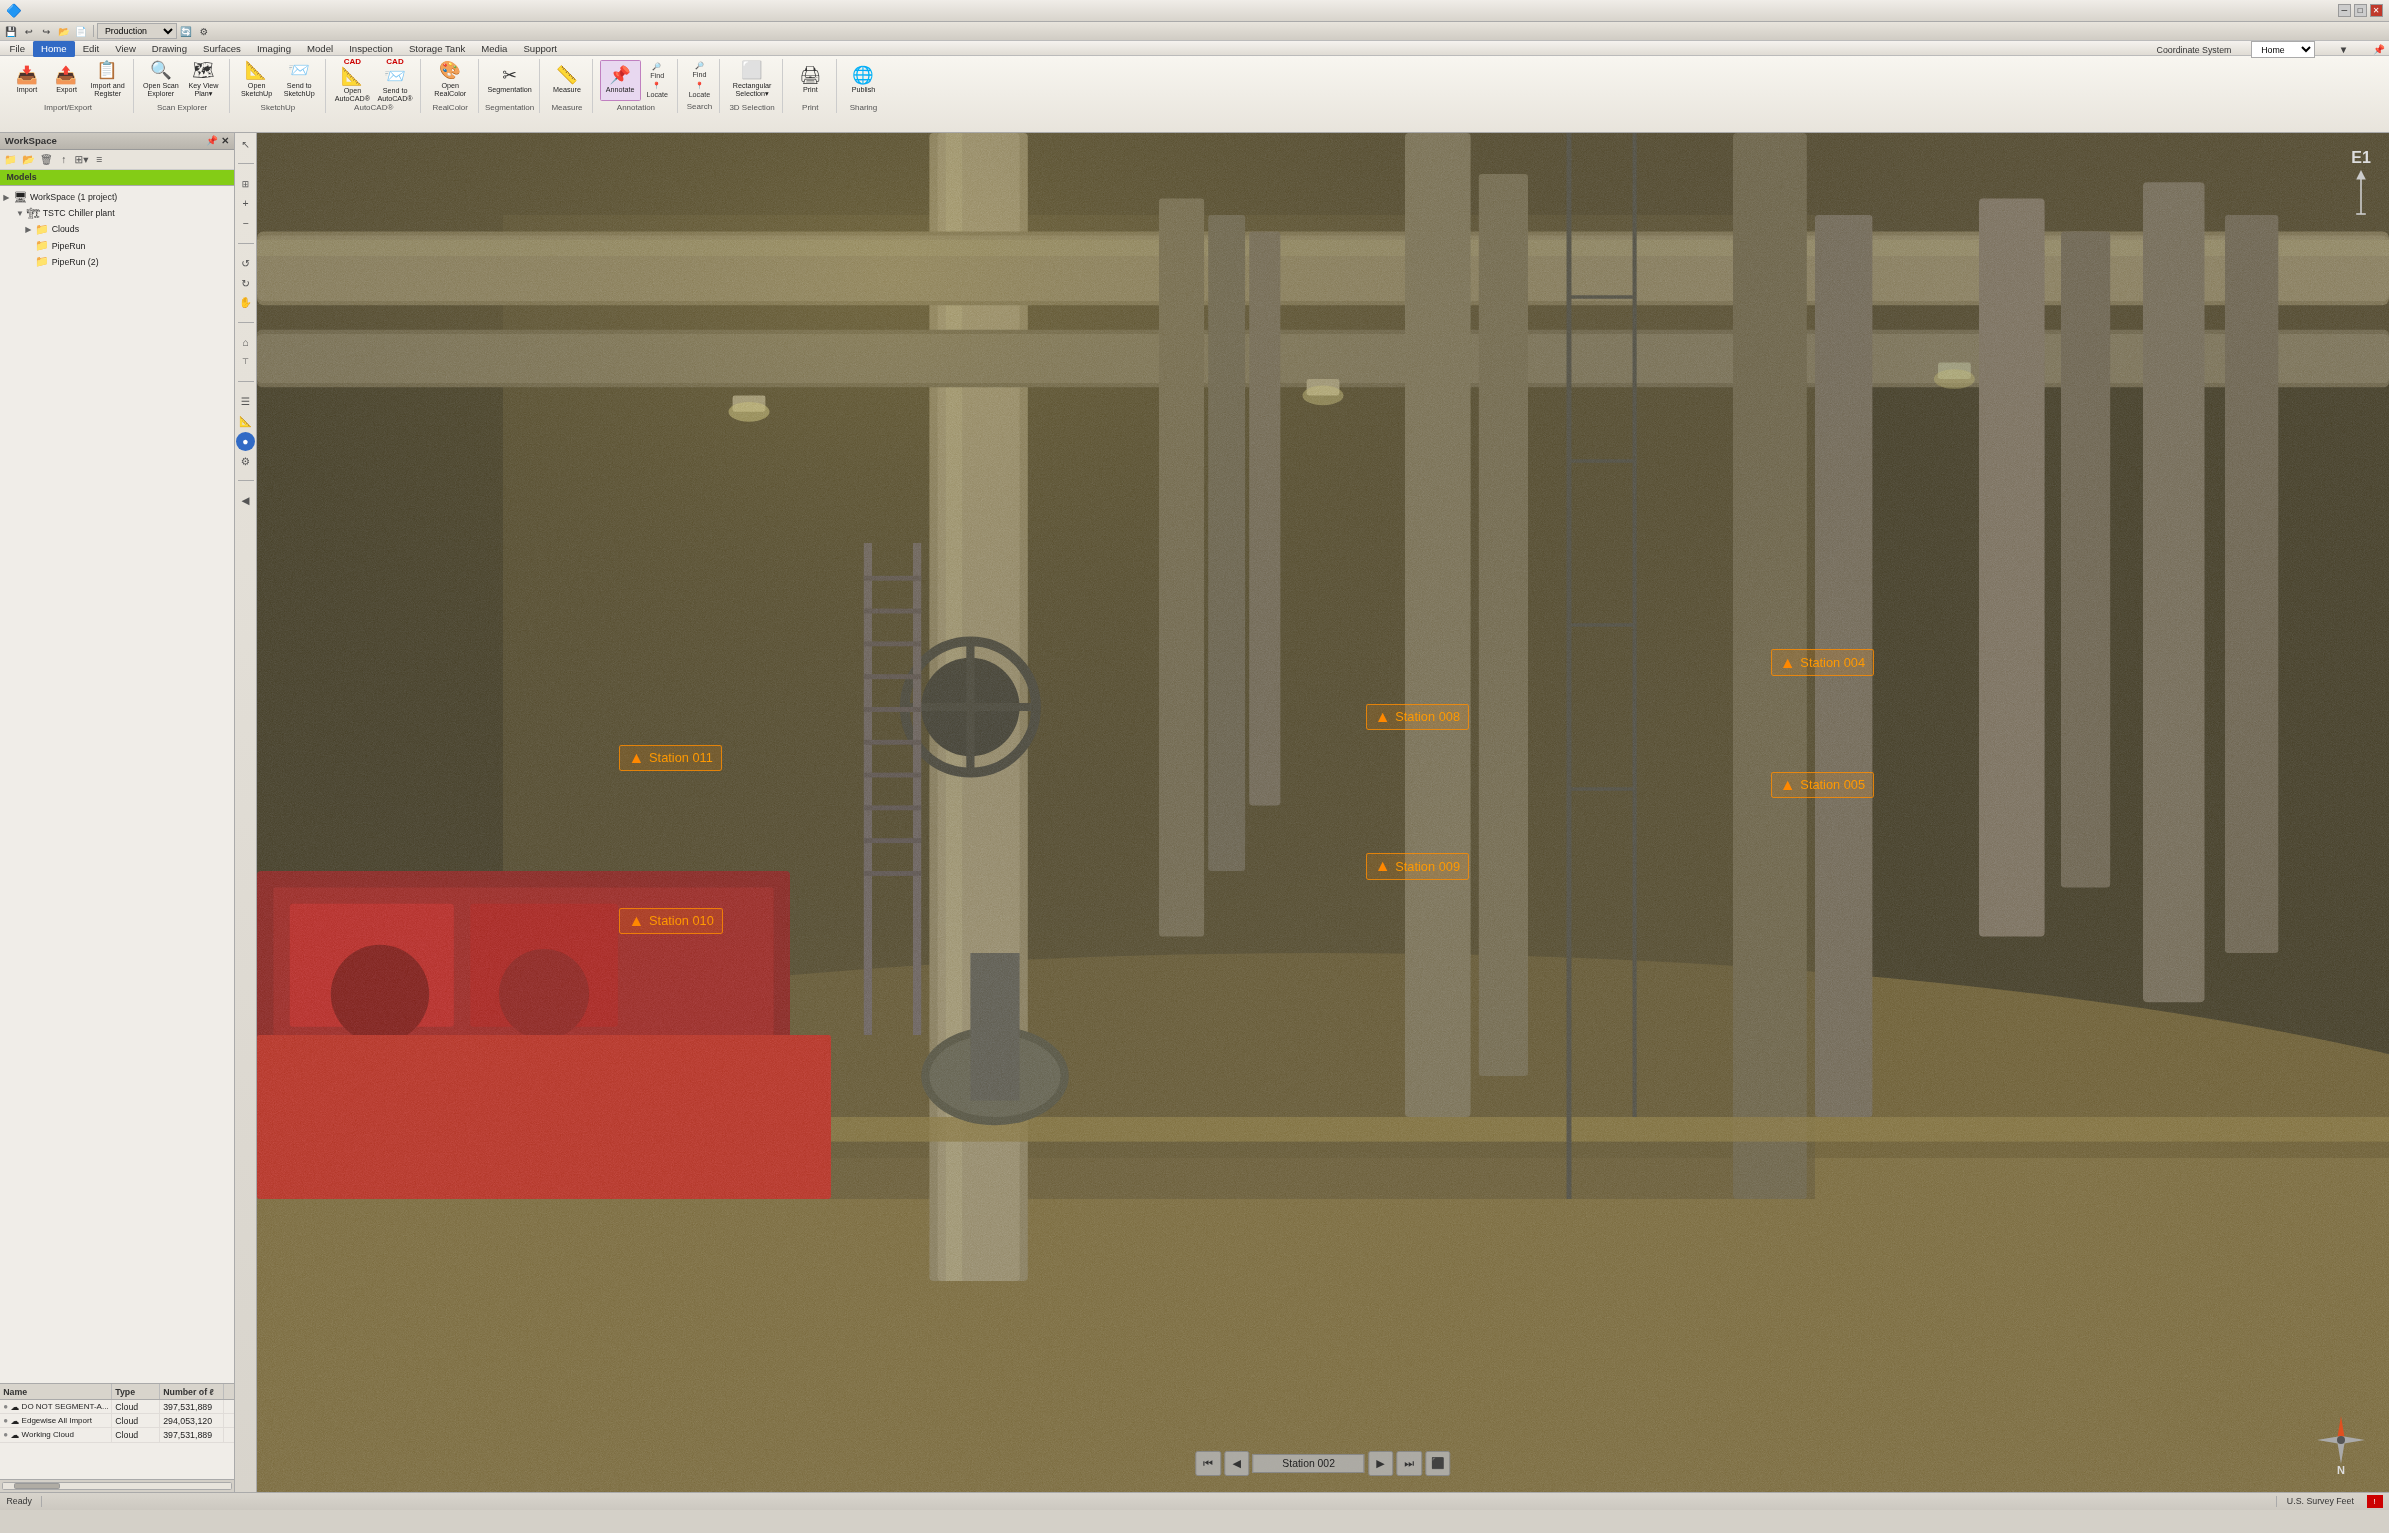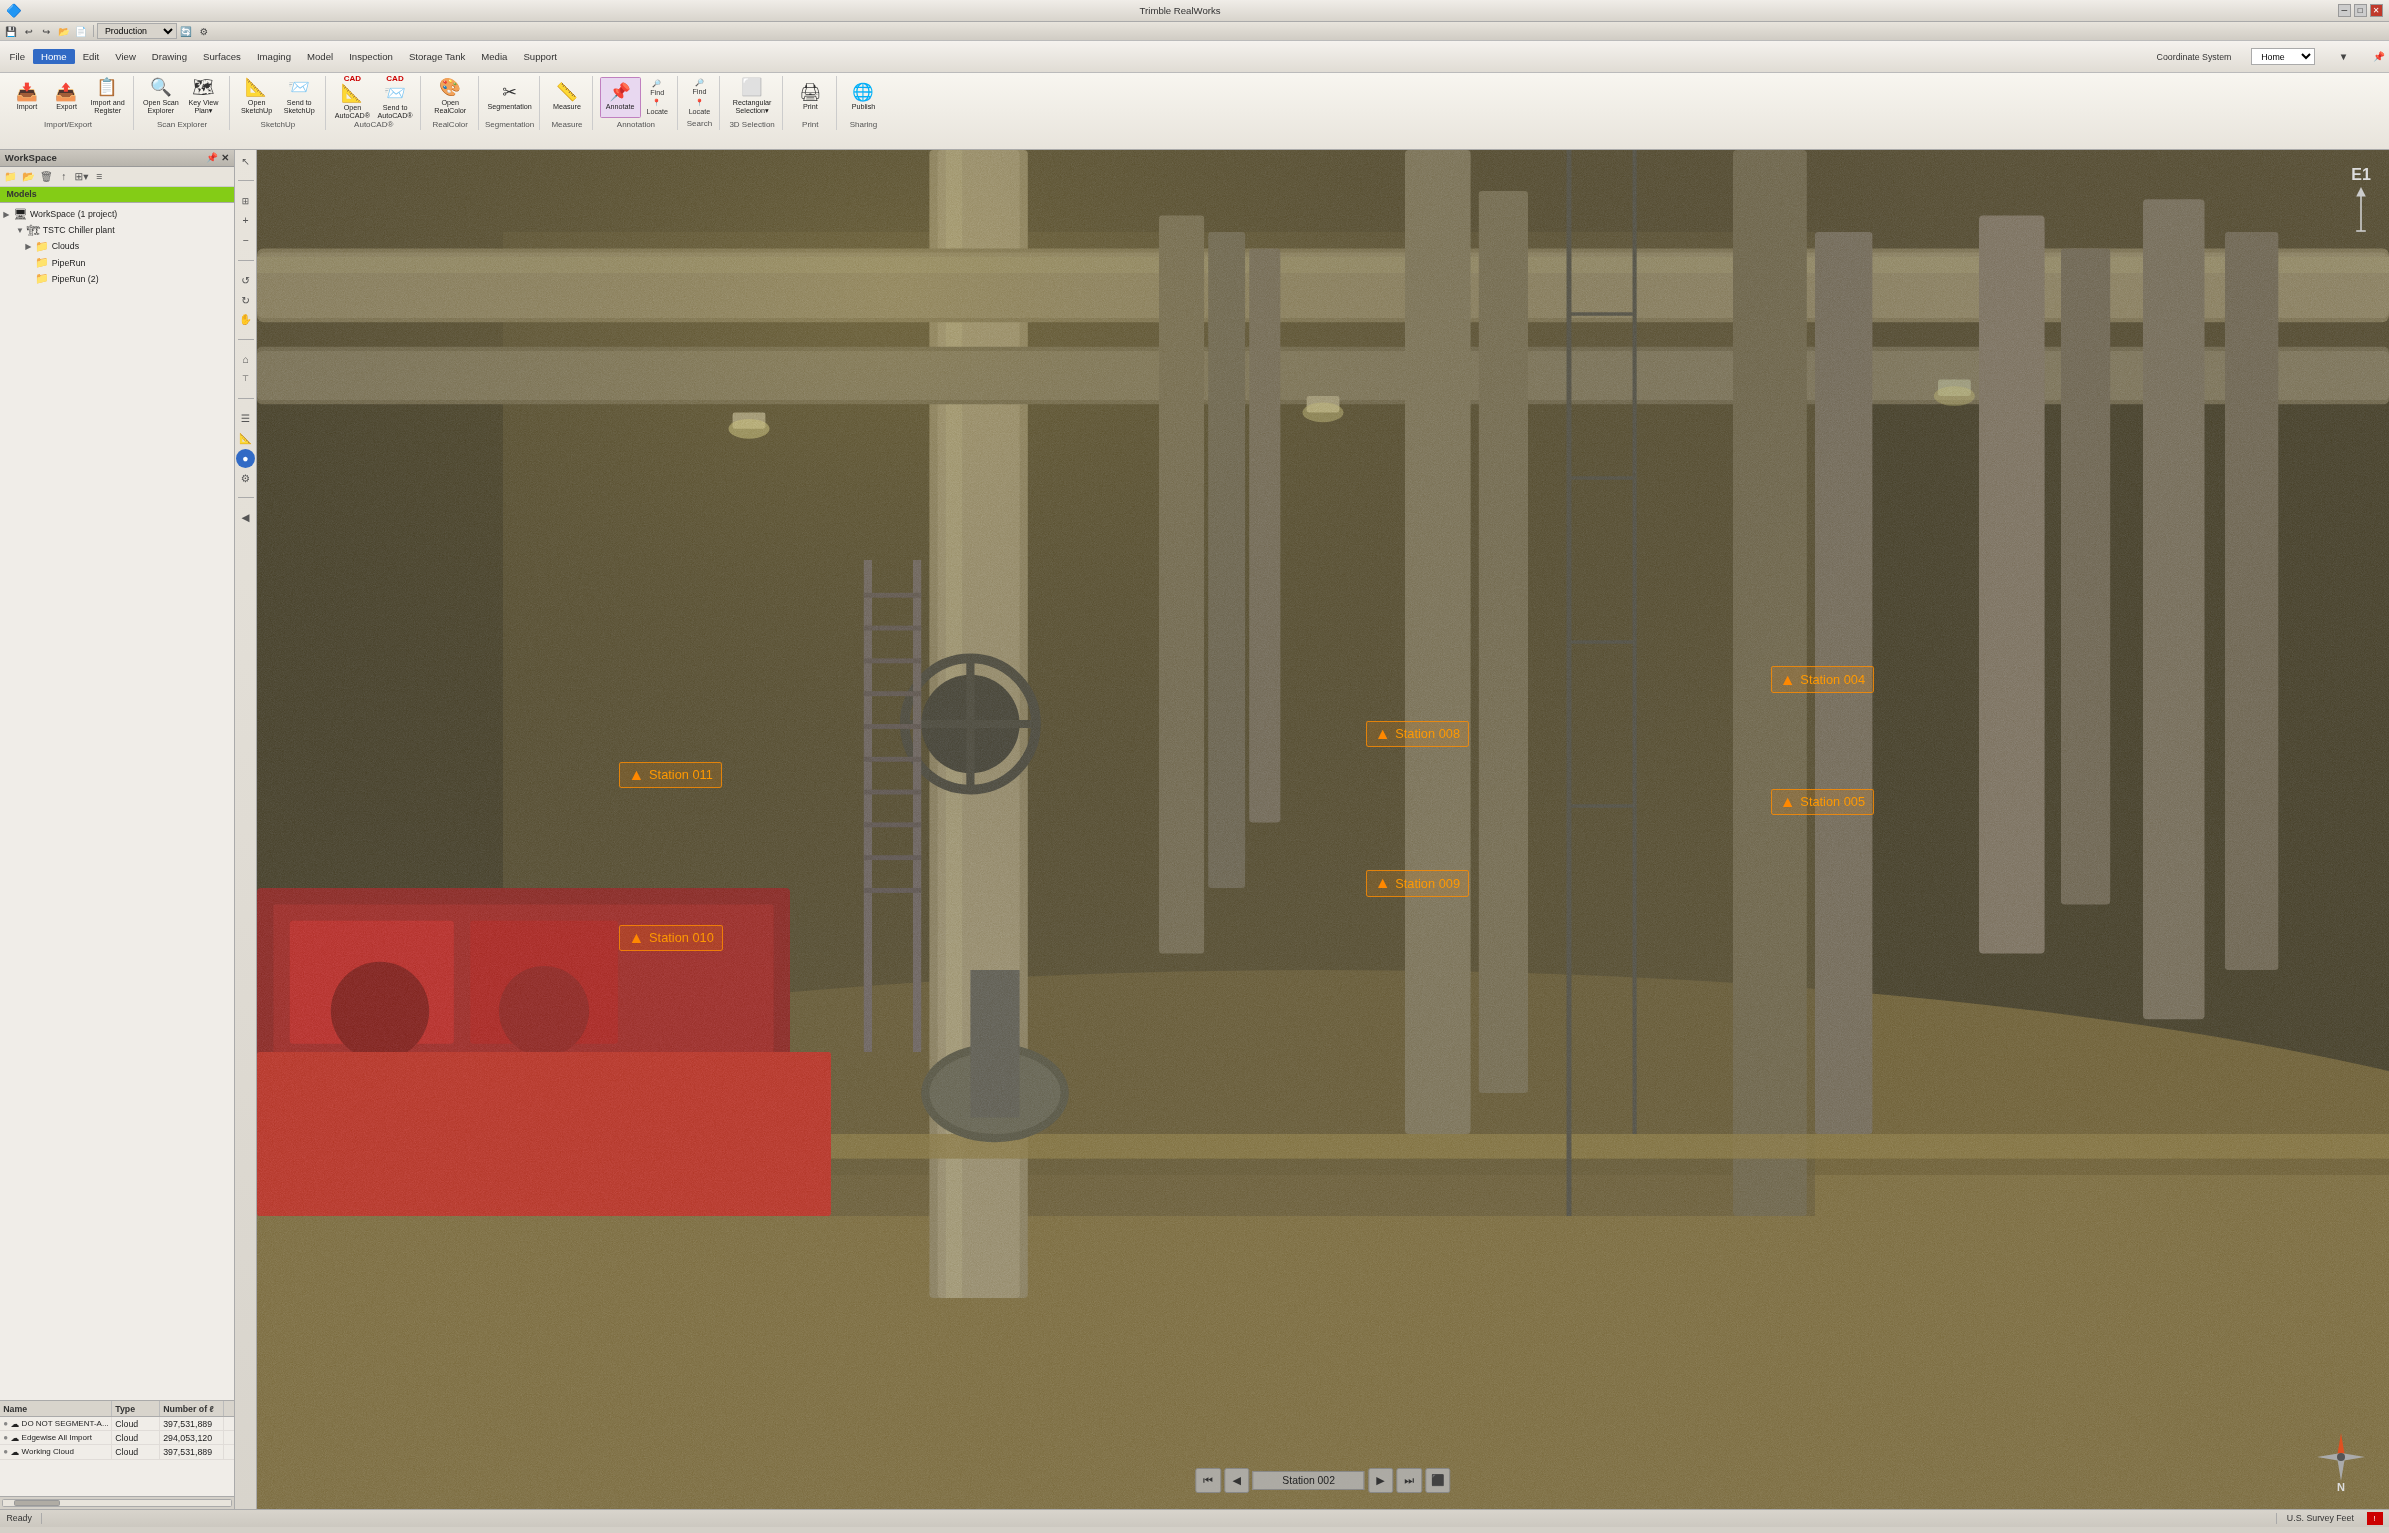"Trimble RealWorks" div.title-text { html: <div>Trimble RealWorks</div> -> none }
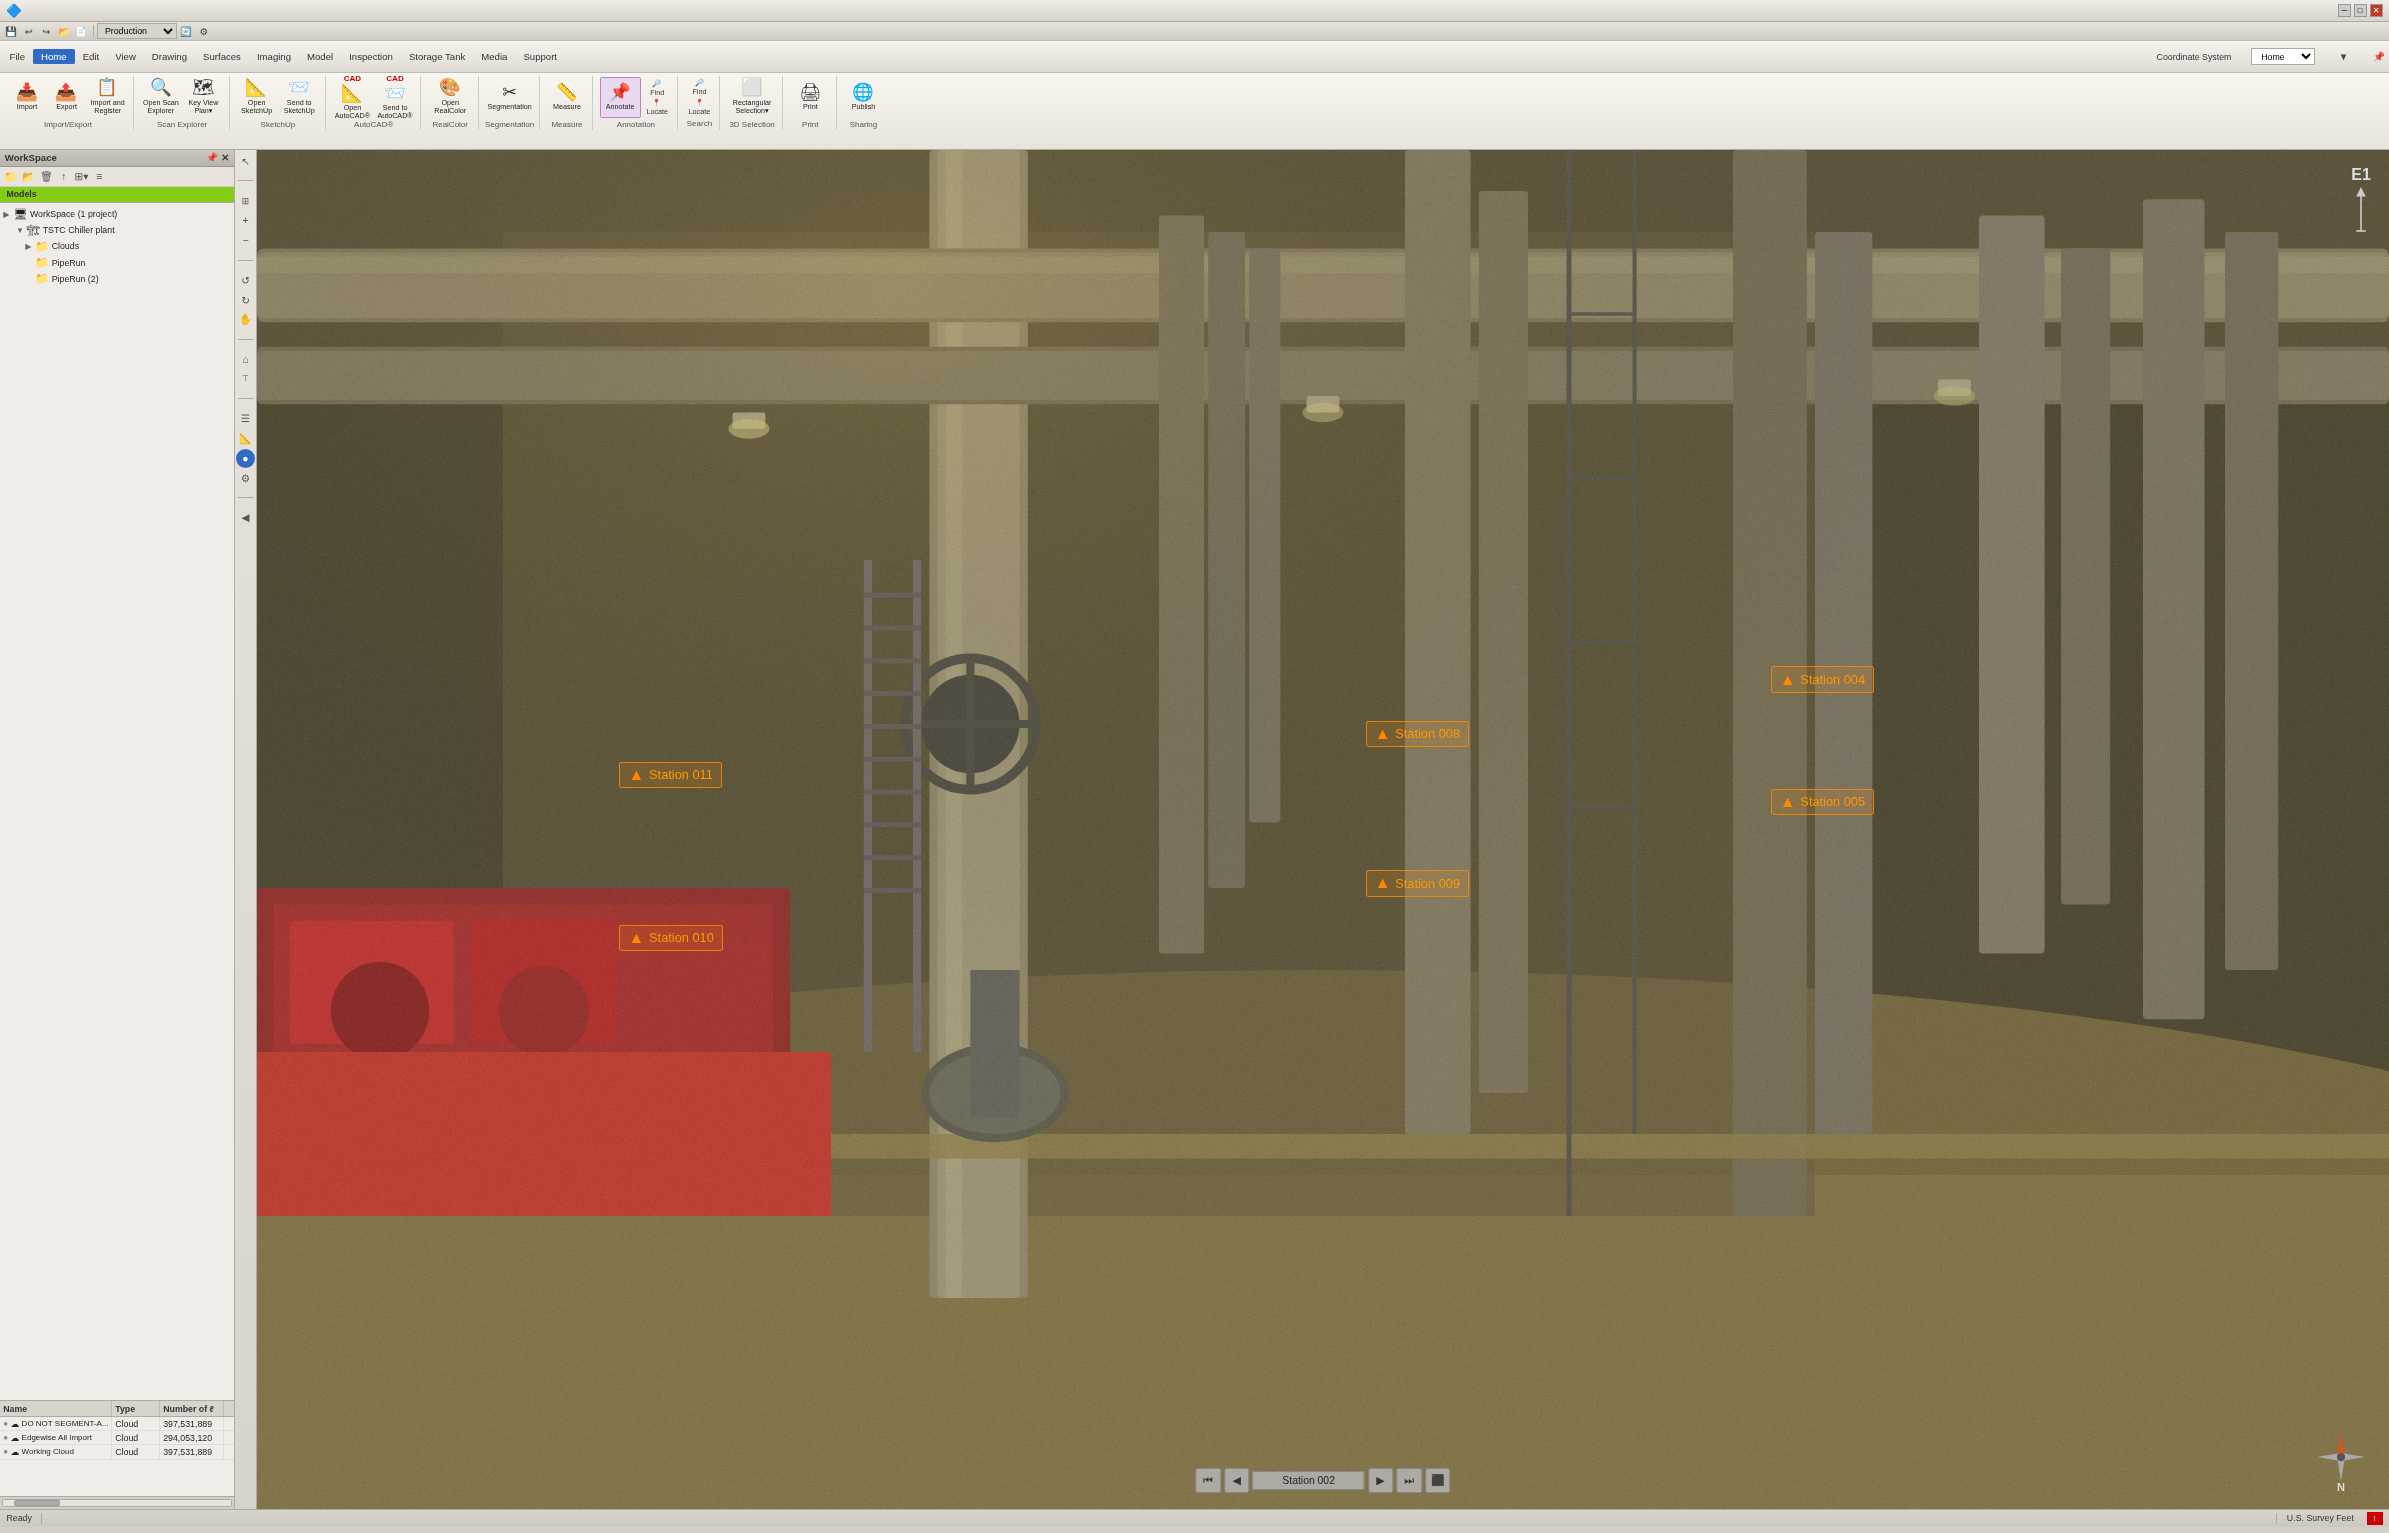"File" #menu-bar { align-items: center -> flex-start; height: 32px -> 15px }
